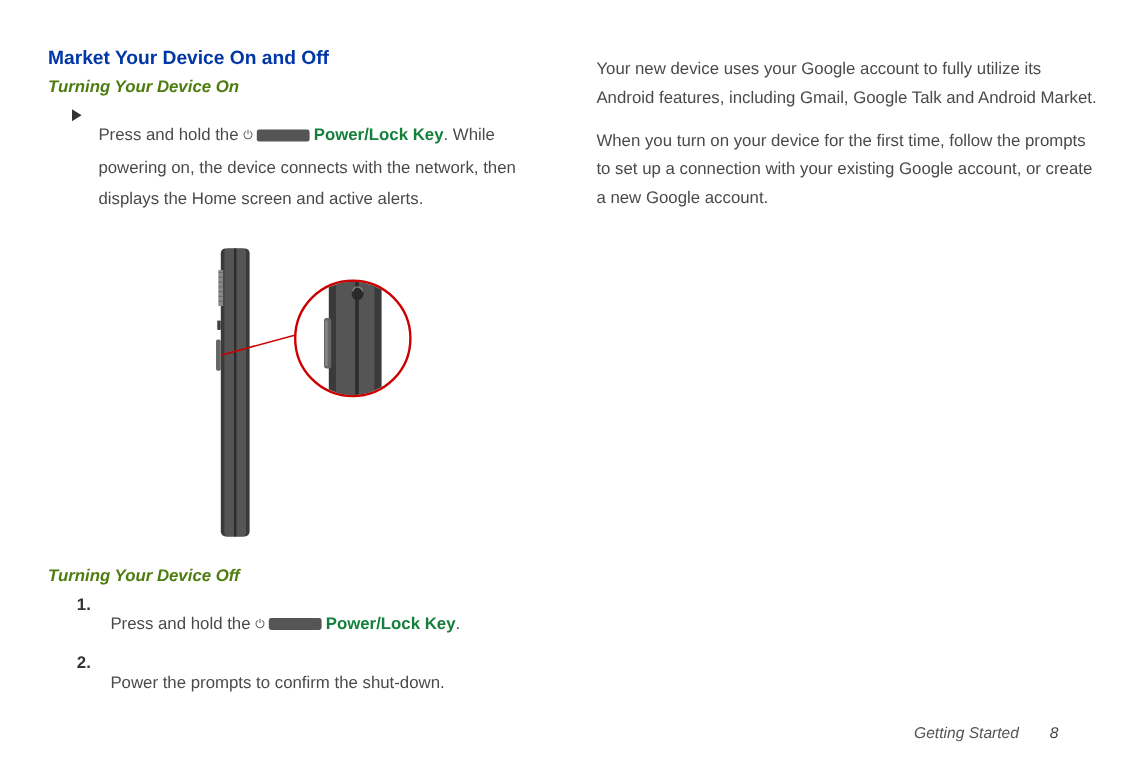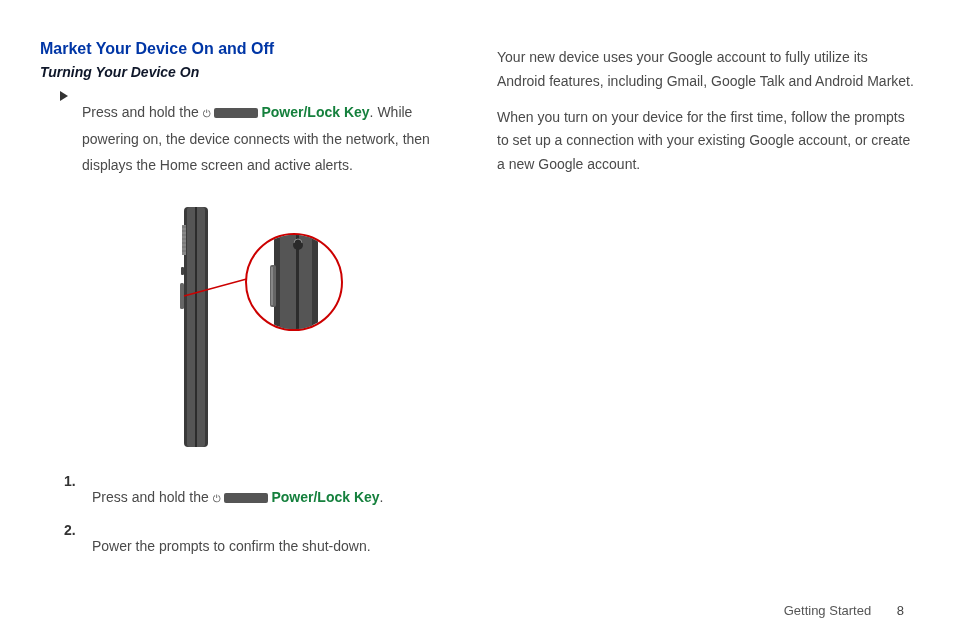"Turning Your Device On" .heading2 { color: #0f172a -> #4d7c0f }
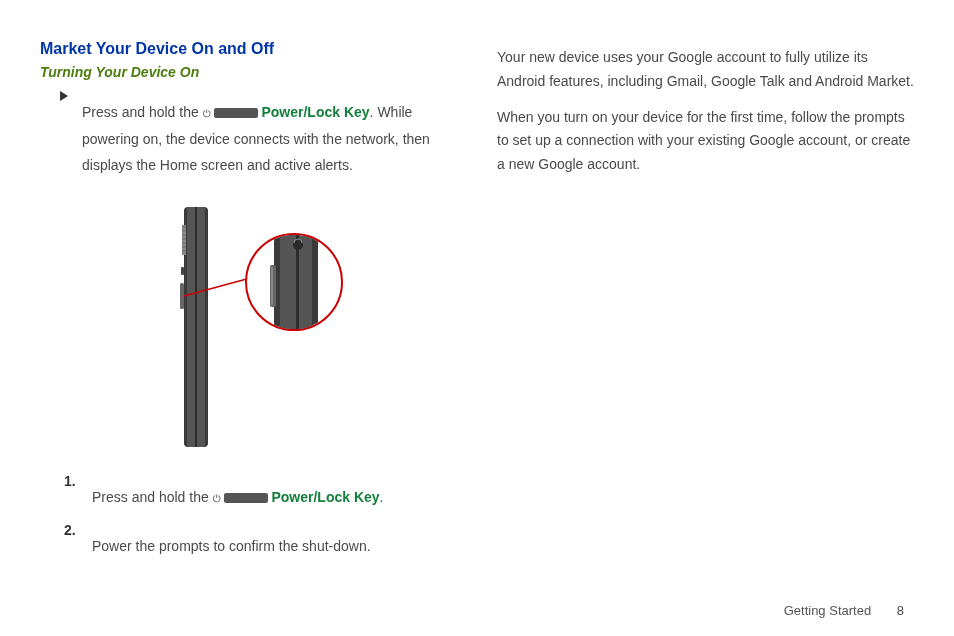"Turning Your Device Off" div.heading2 { html: none -> <div>Turning Your Device Off</div> }
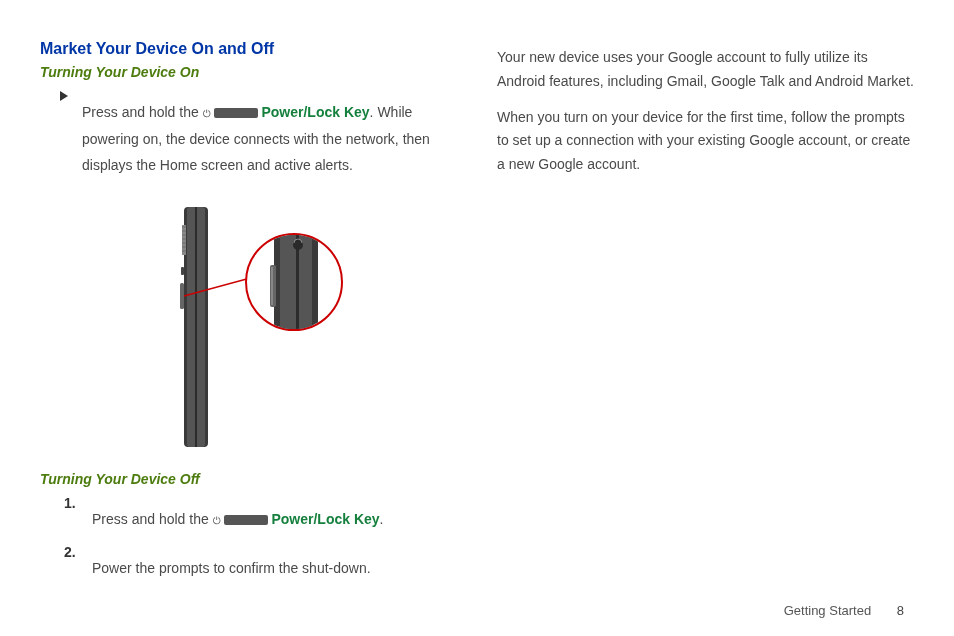"Getting Started 8" .footer { font-style: none -> italic; right: 50px -> 72px }
